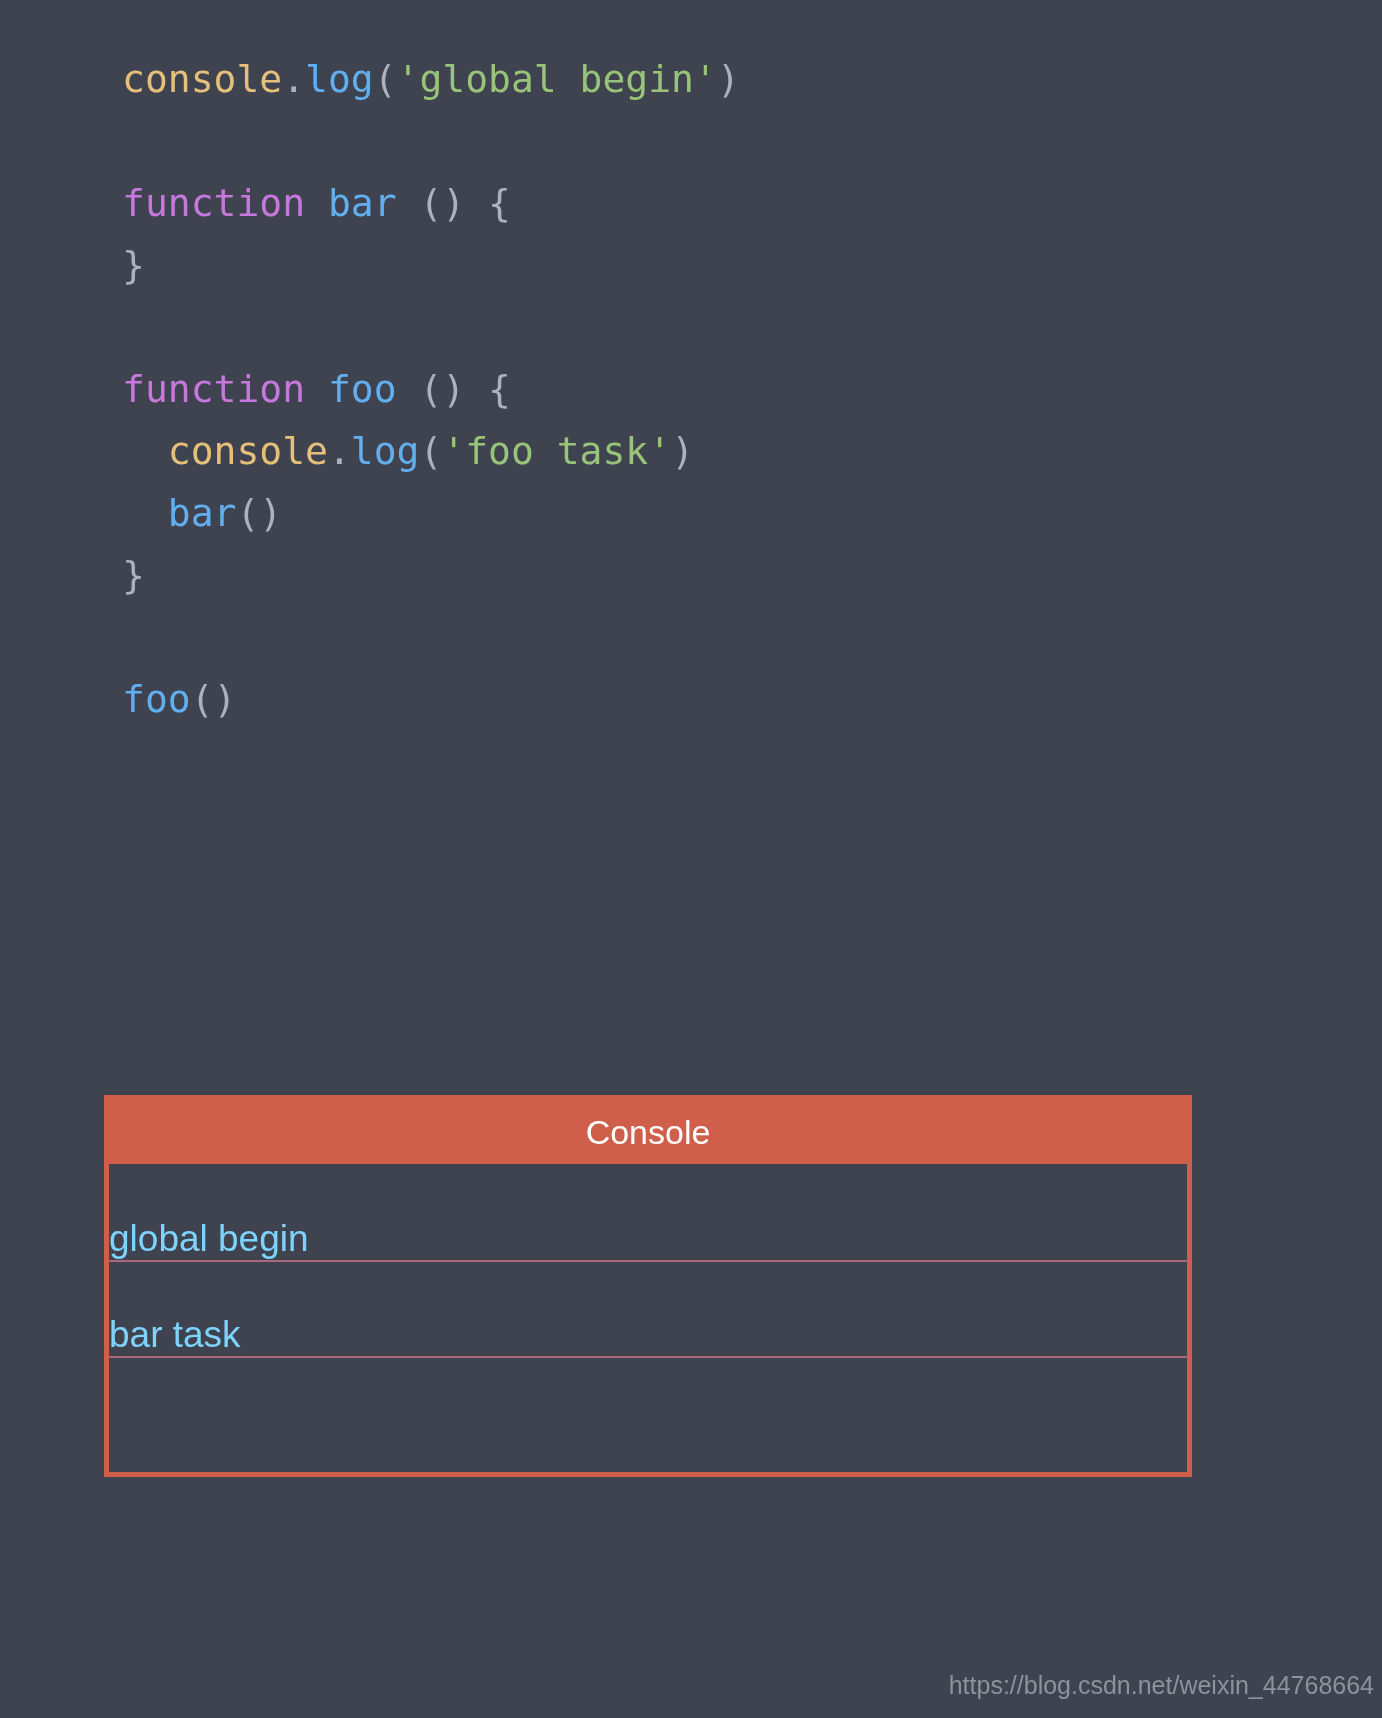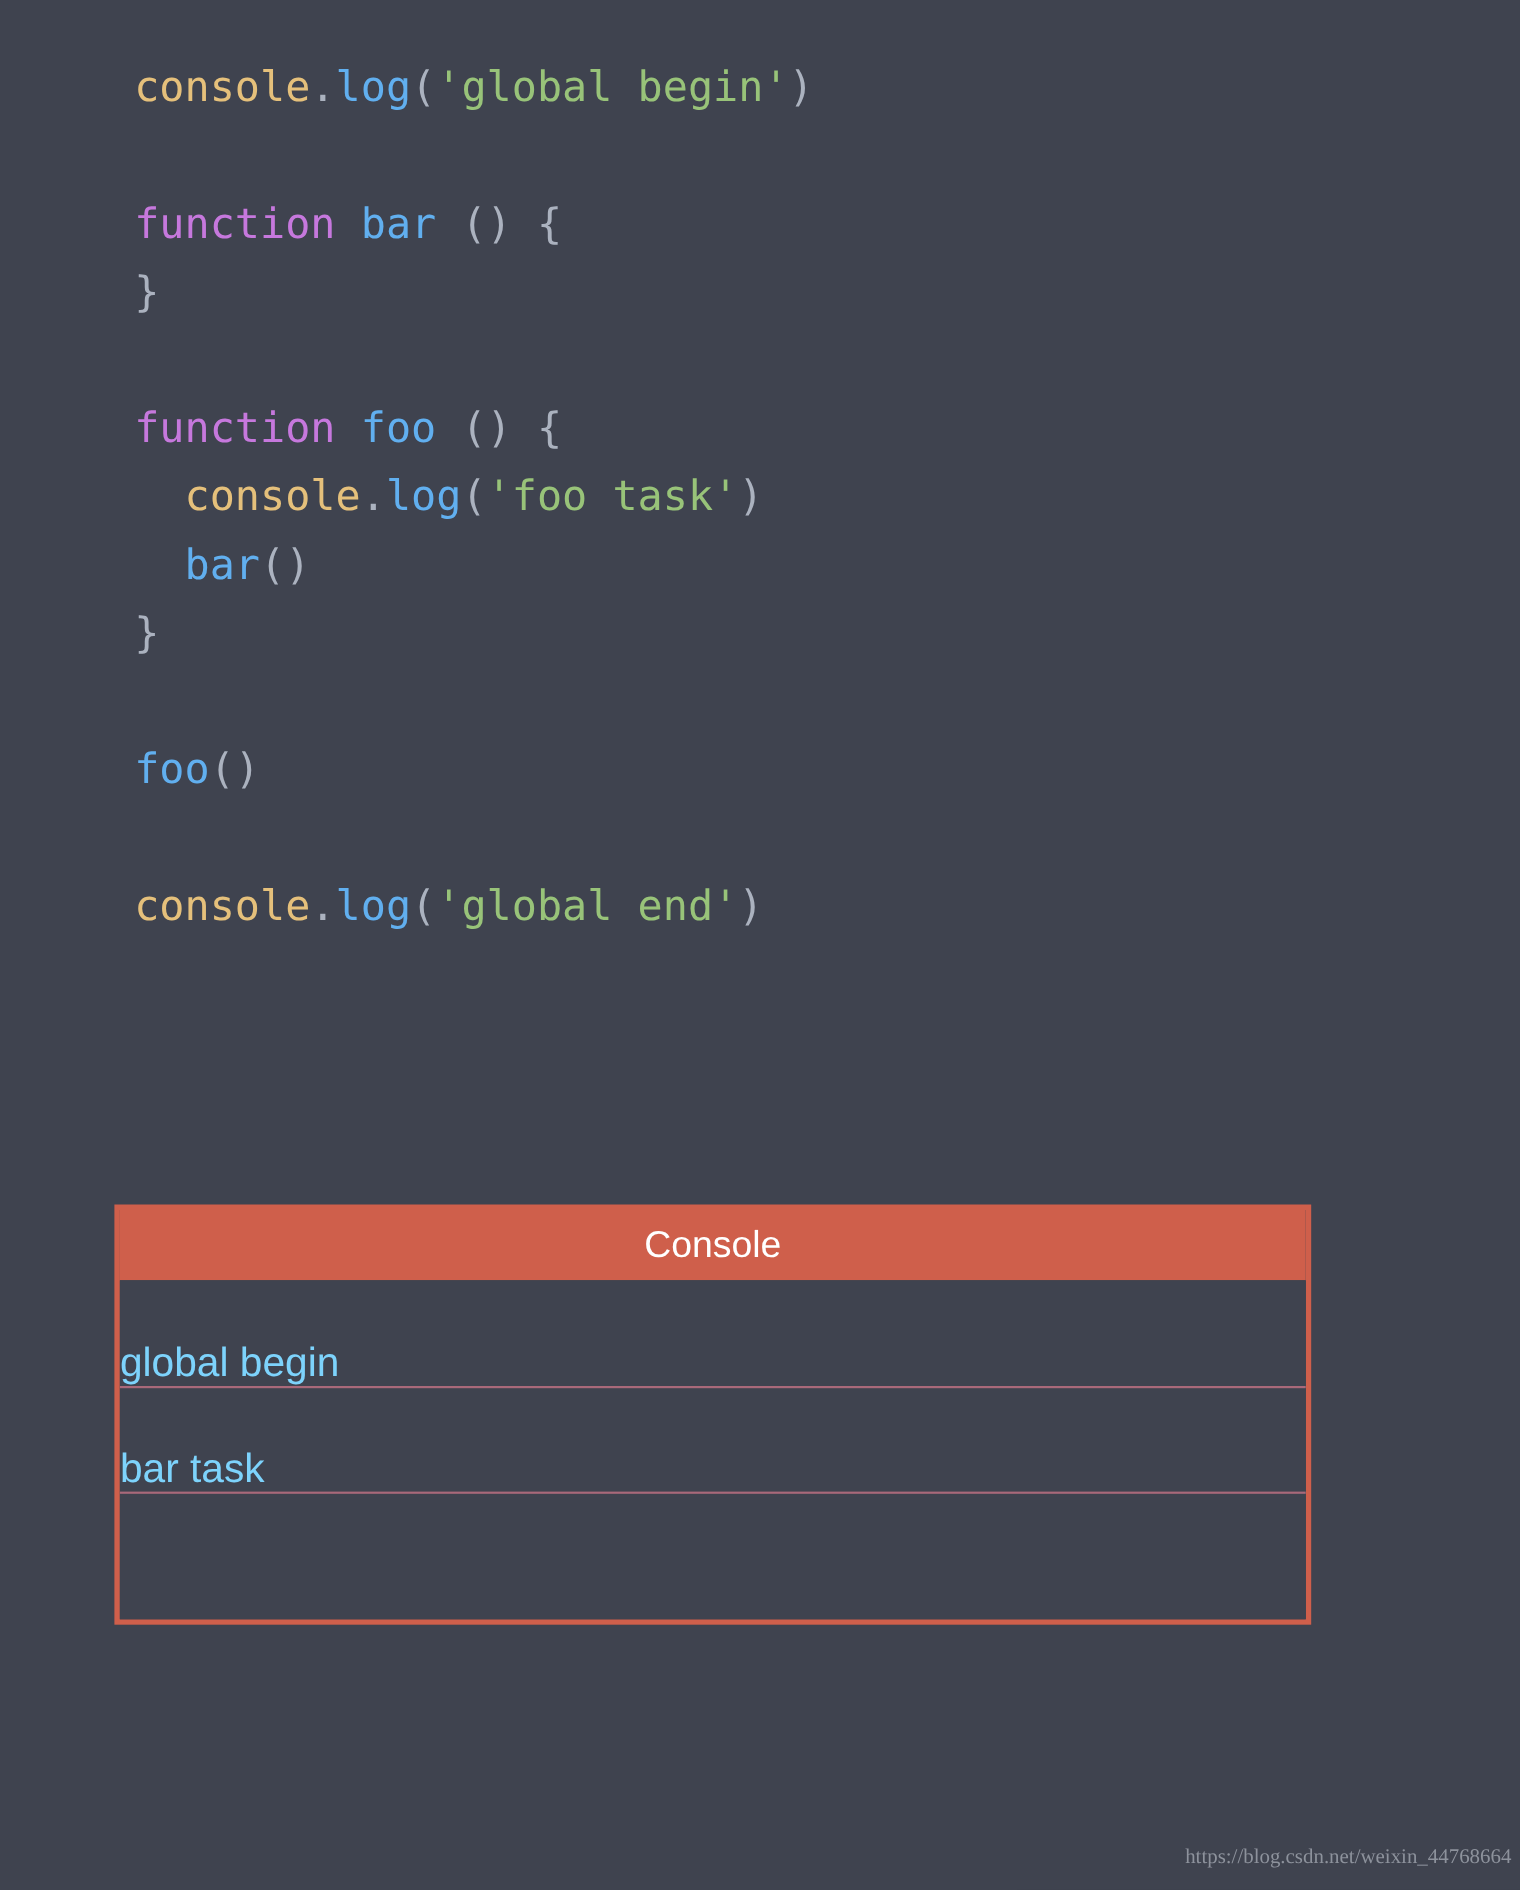"console.log('global end')" div.code-line { html: <div><span>console</span><span>.</span><span>log</span><span>(</span><span>'global end'</span><span>)</span></div> -> none }
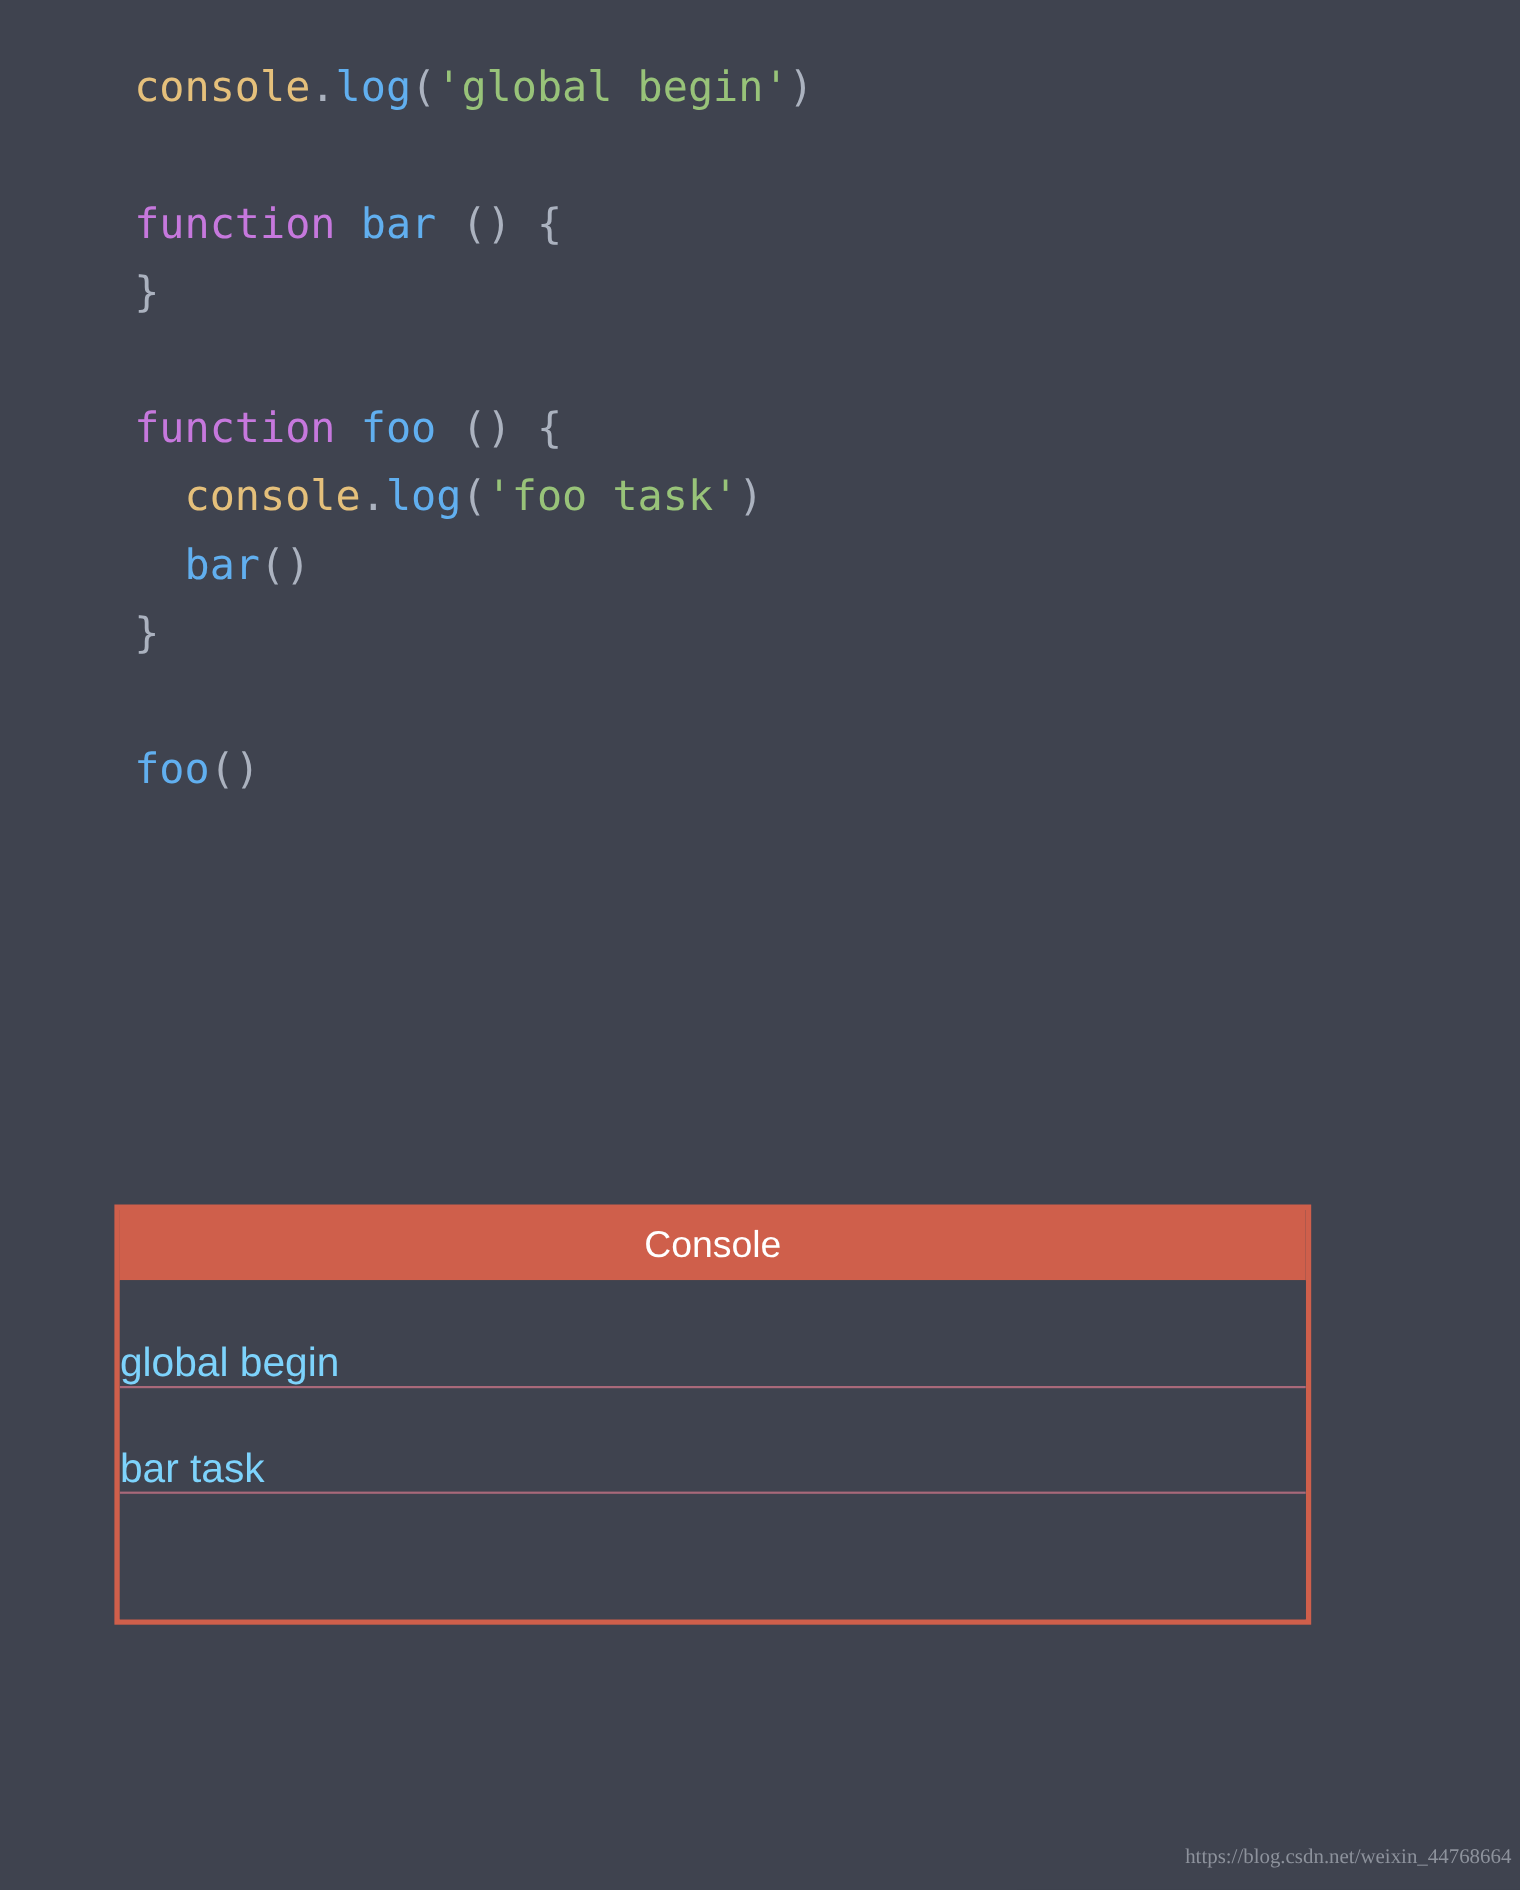"https://blog.csdn.net/weixin_44768664" .watermark { font-family: Liberation Serif, serif -> Liberation Sans, sans-serif; font-size: 19px -> 25px }
